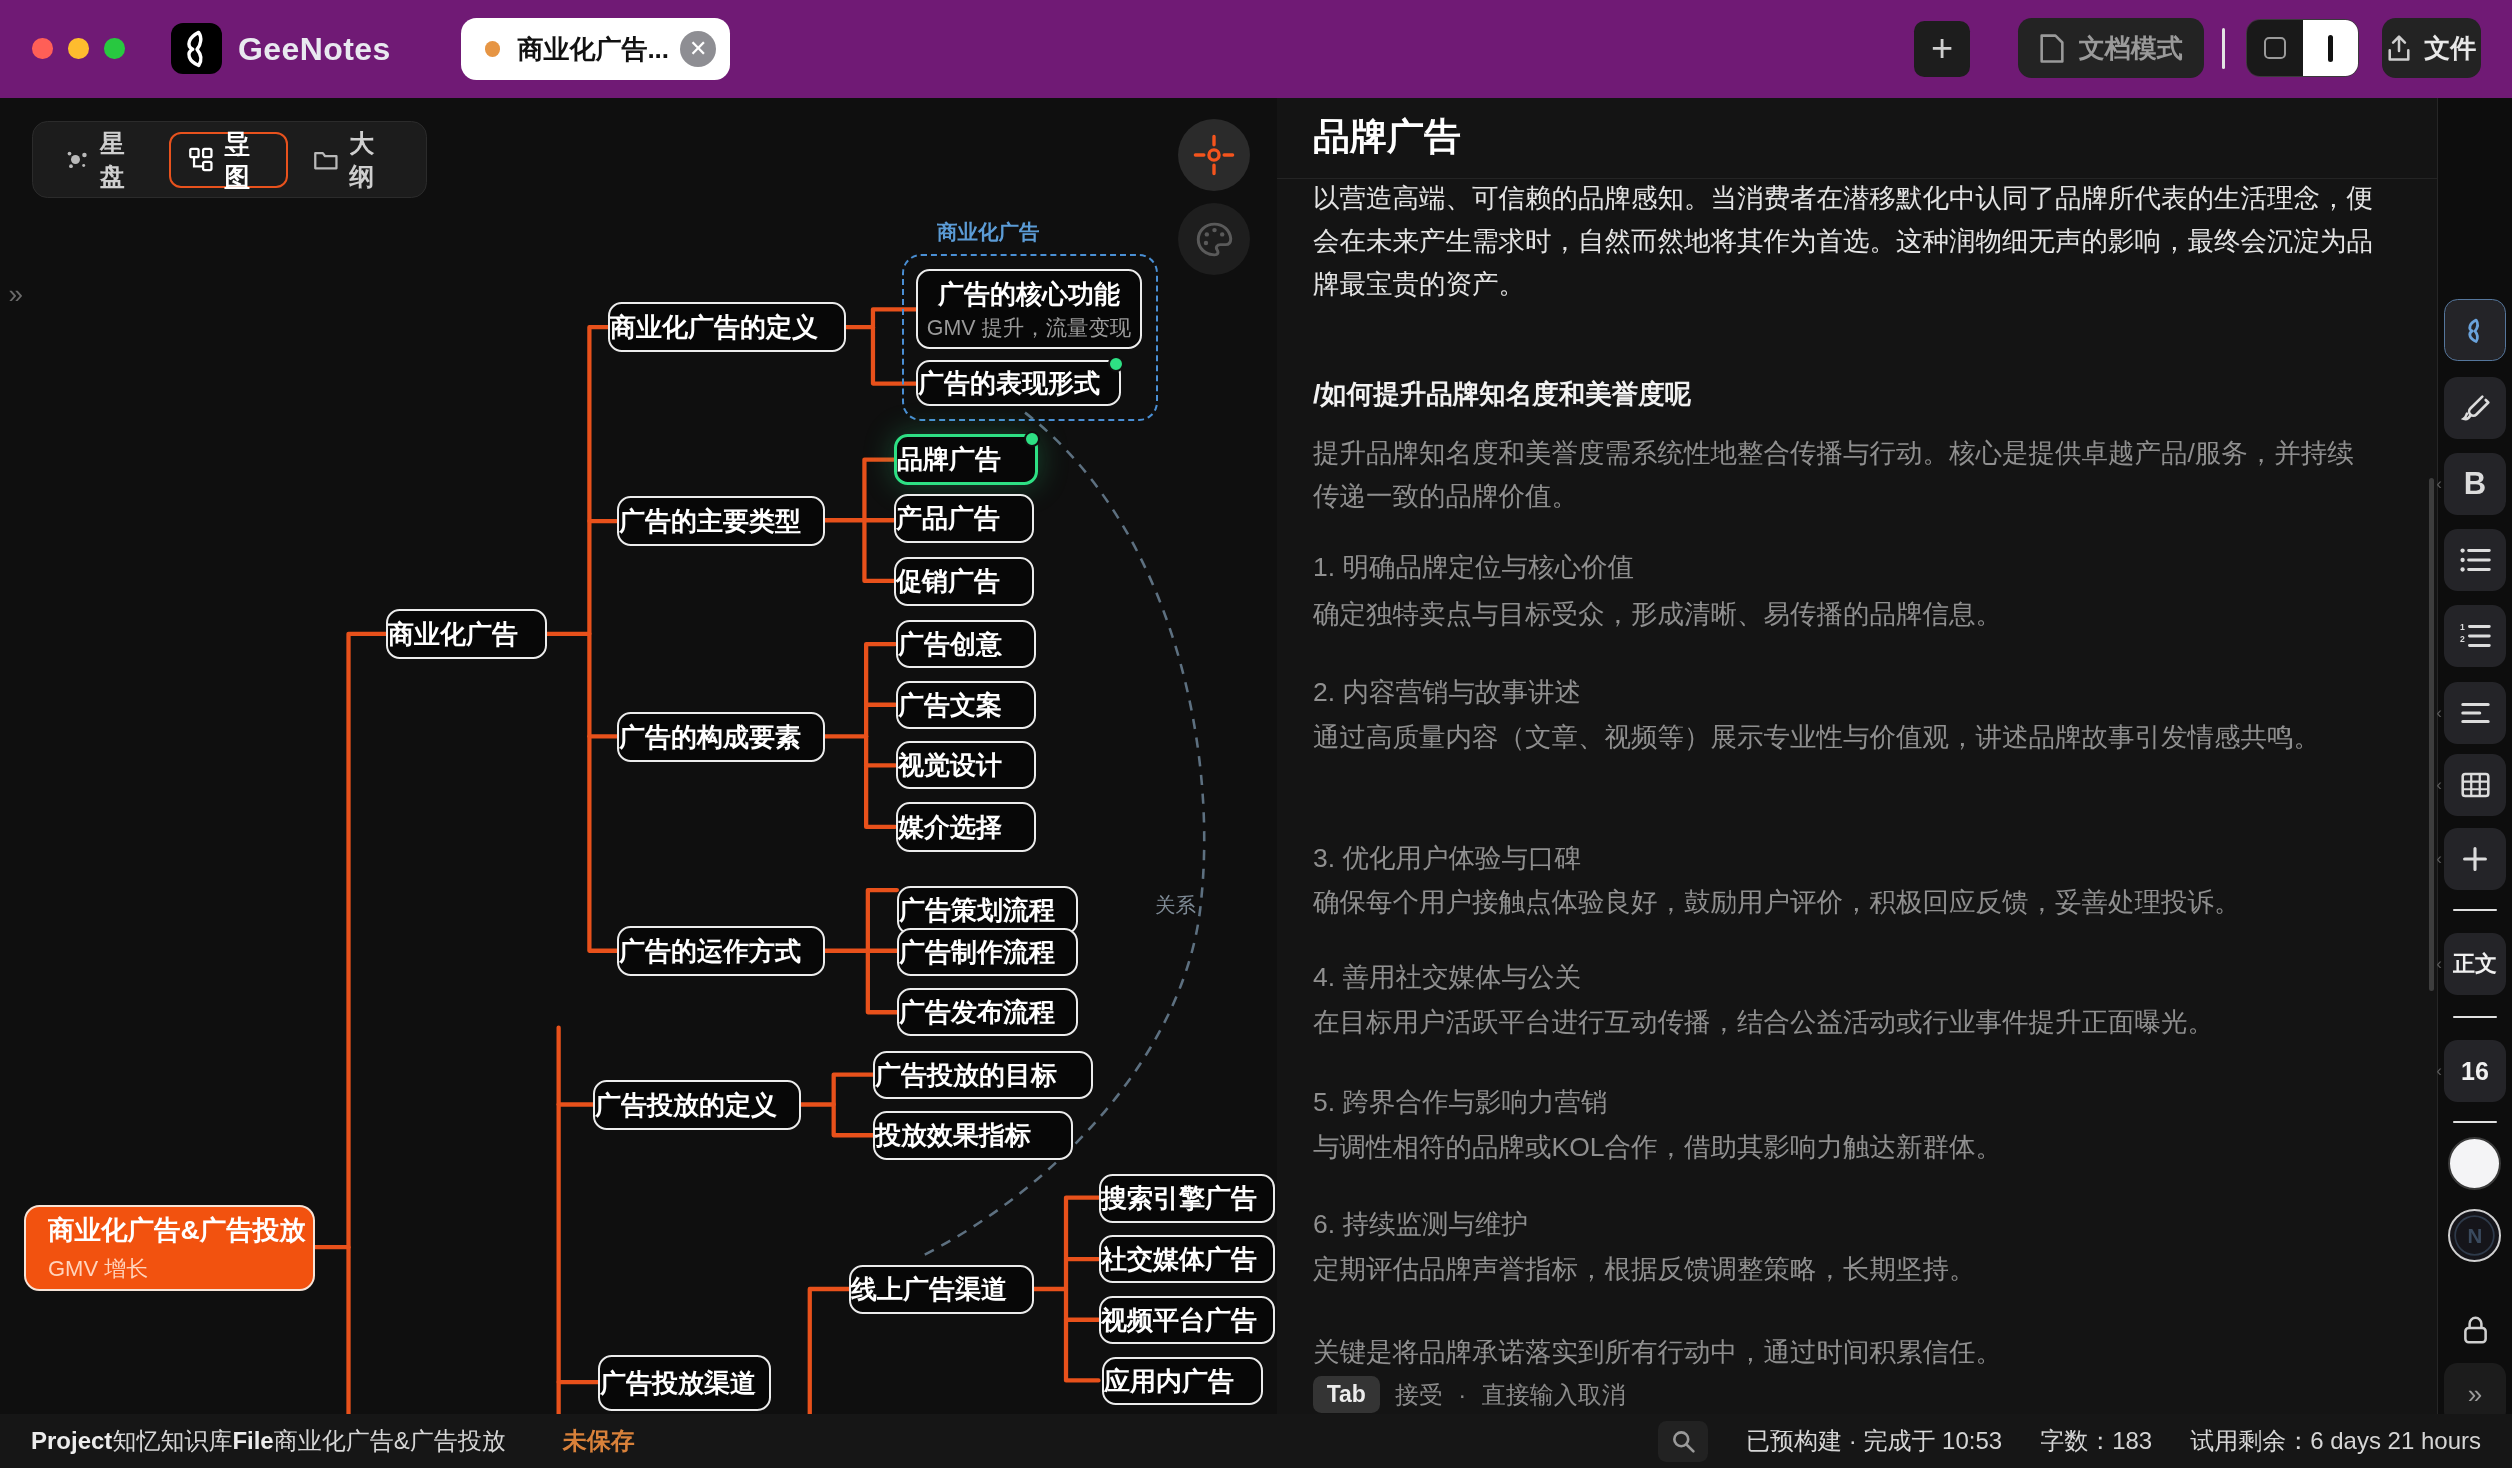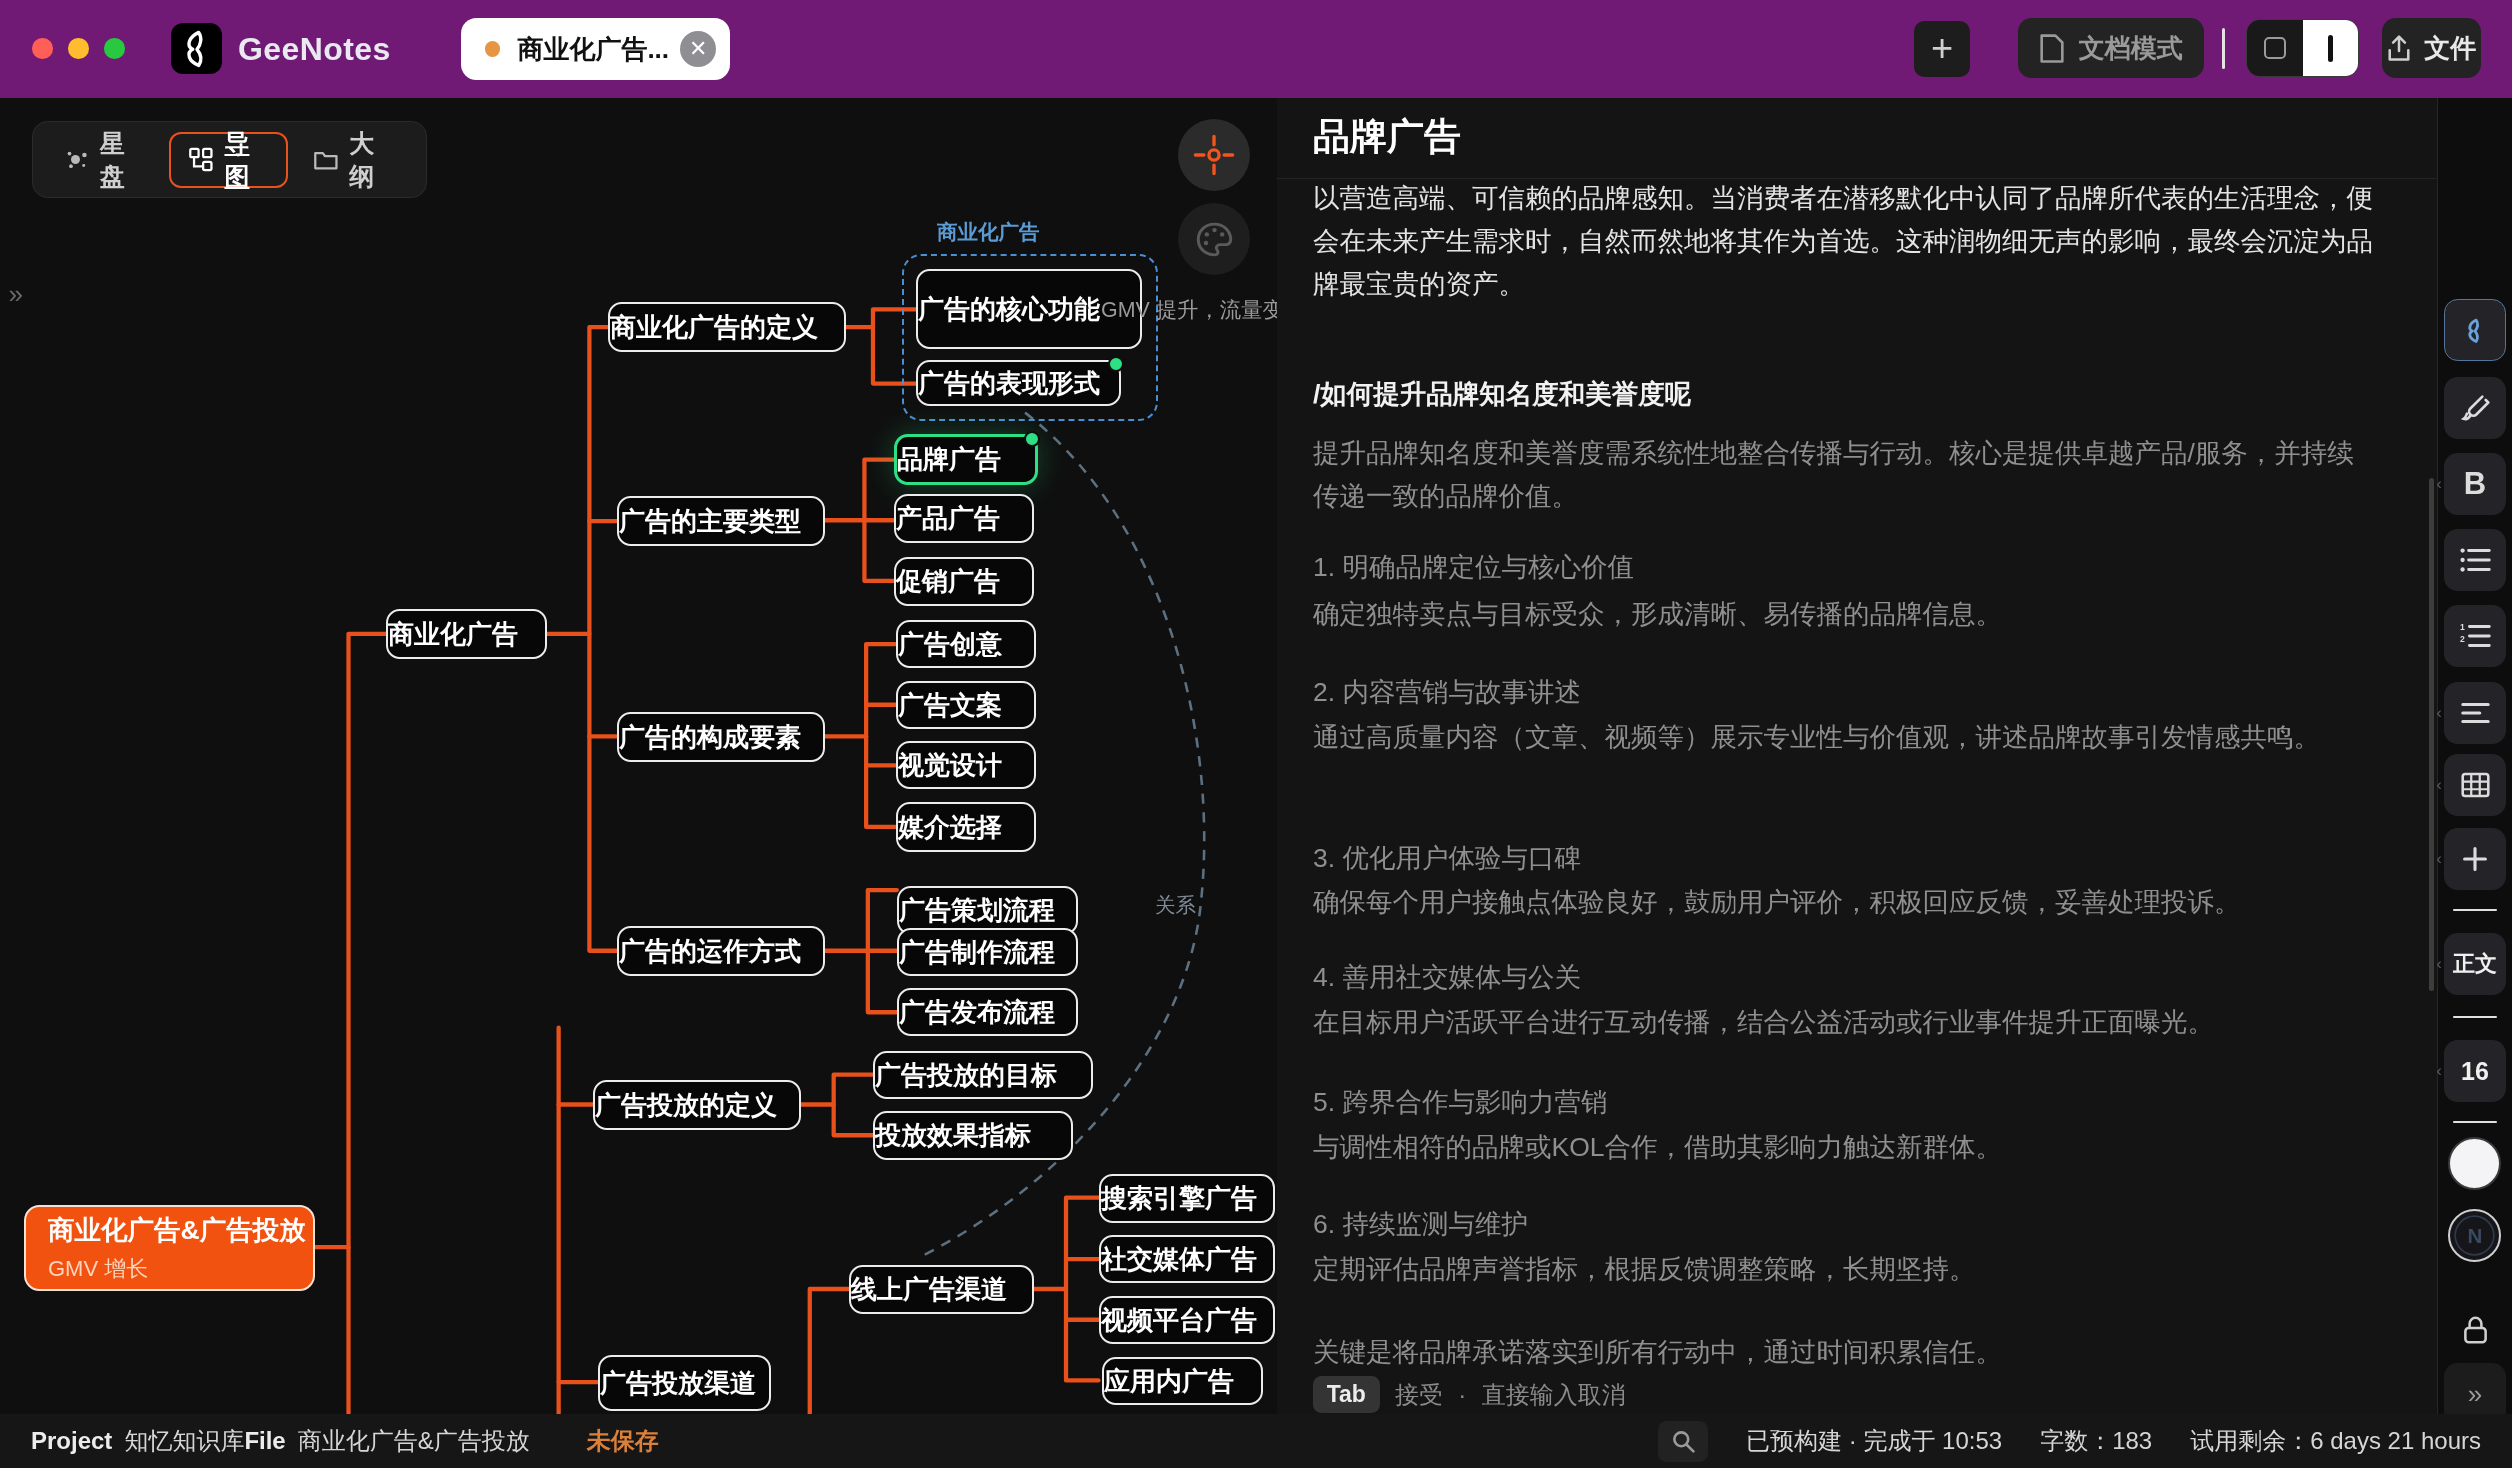"广告的核心功能" .mm-node.two { flex-direction: row -> column; justify-content: space-between -> center }
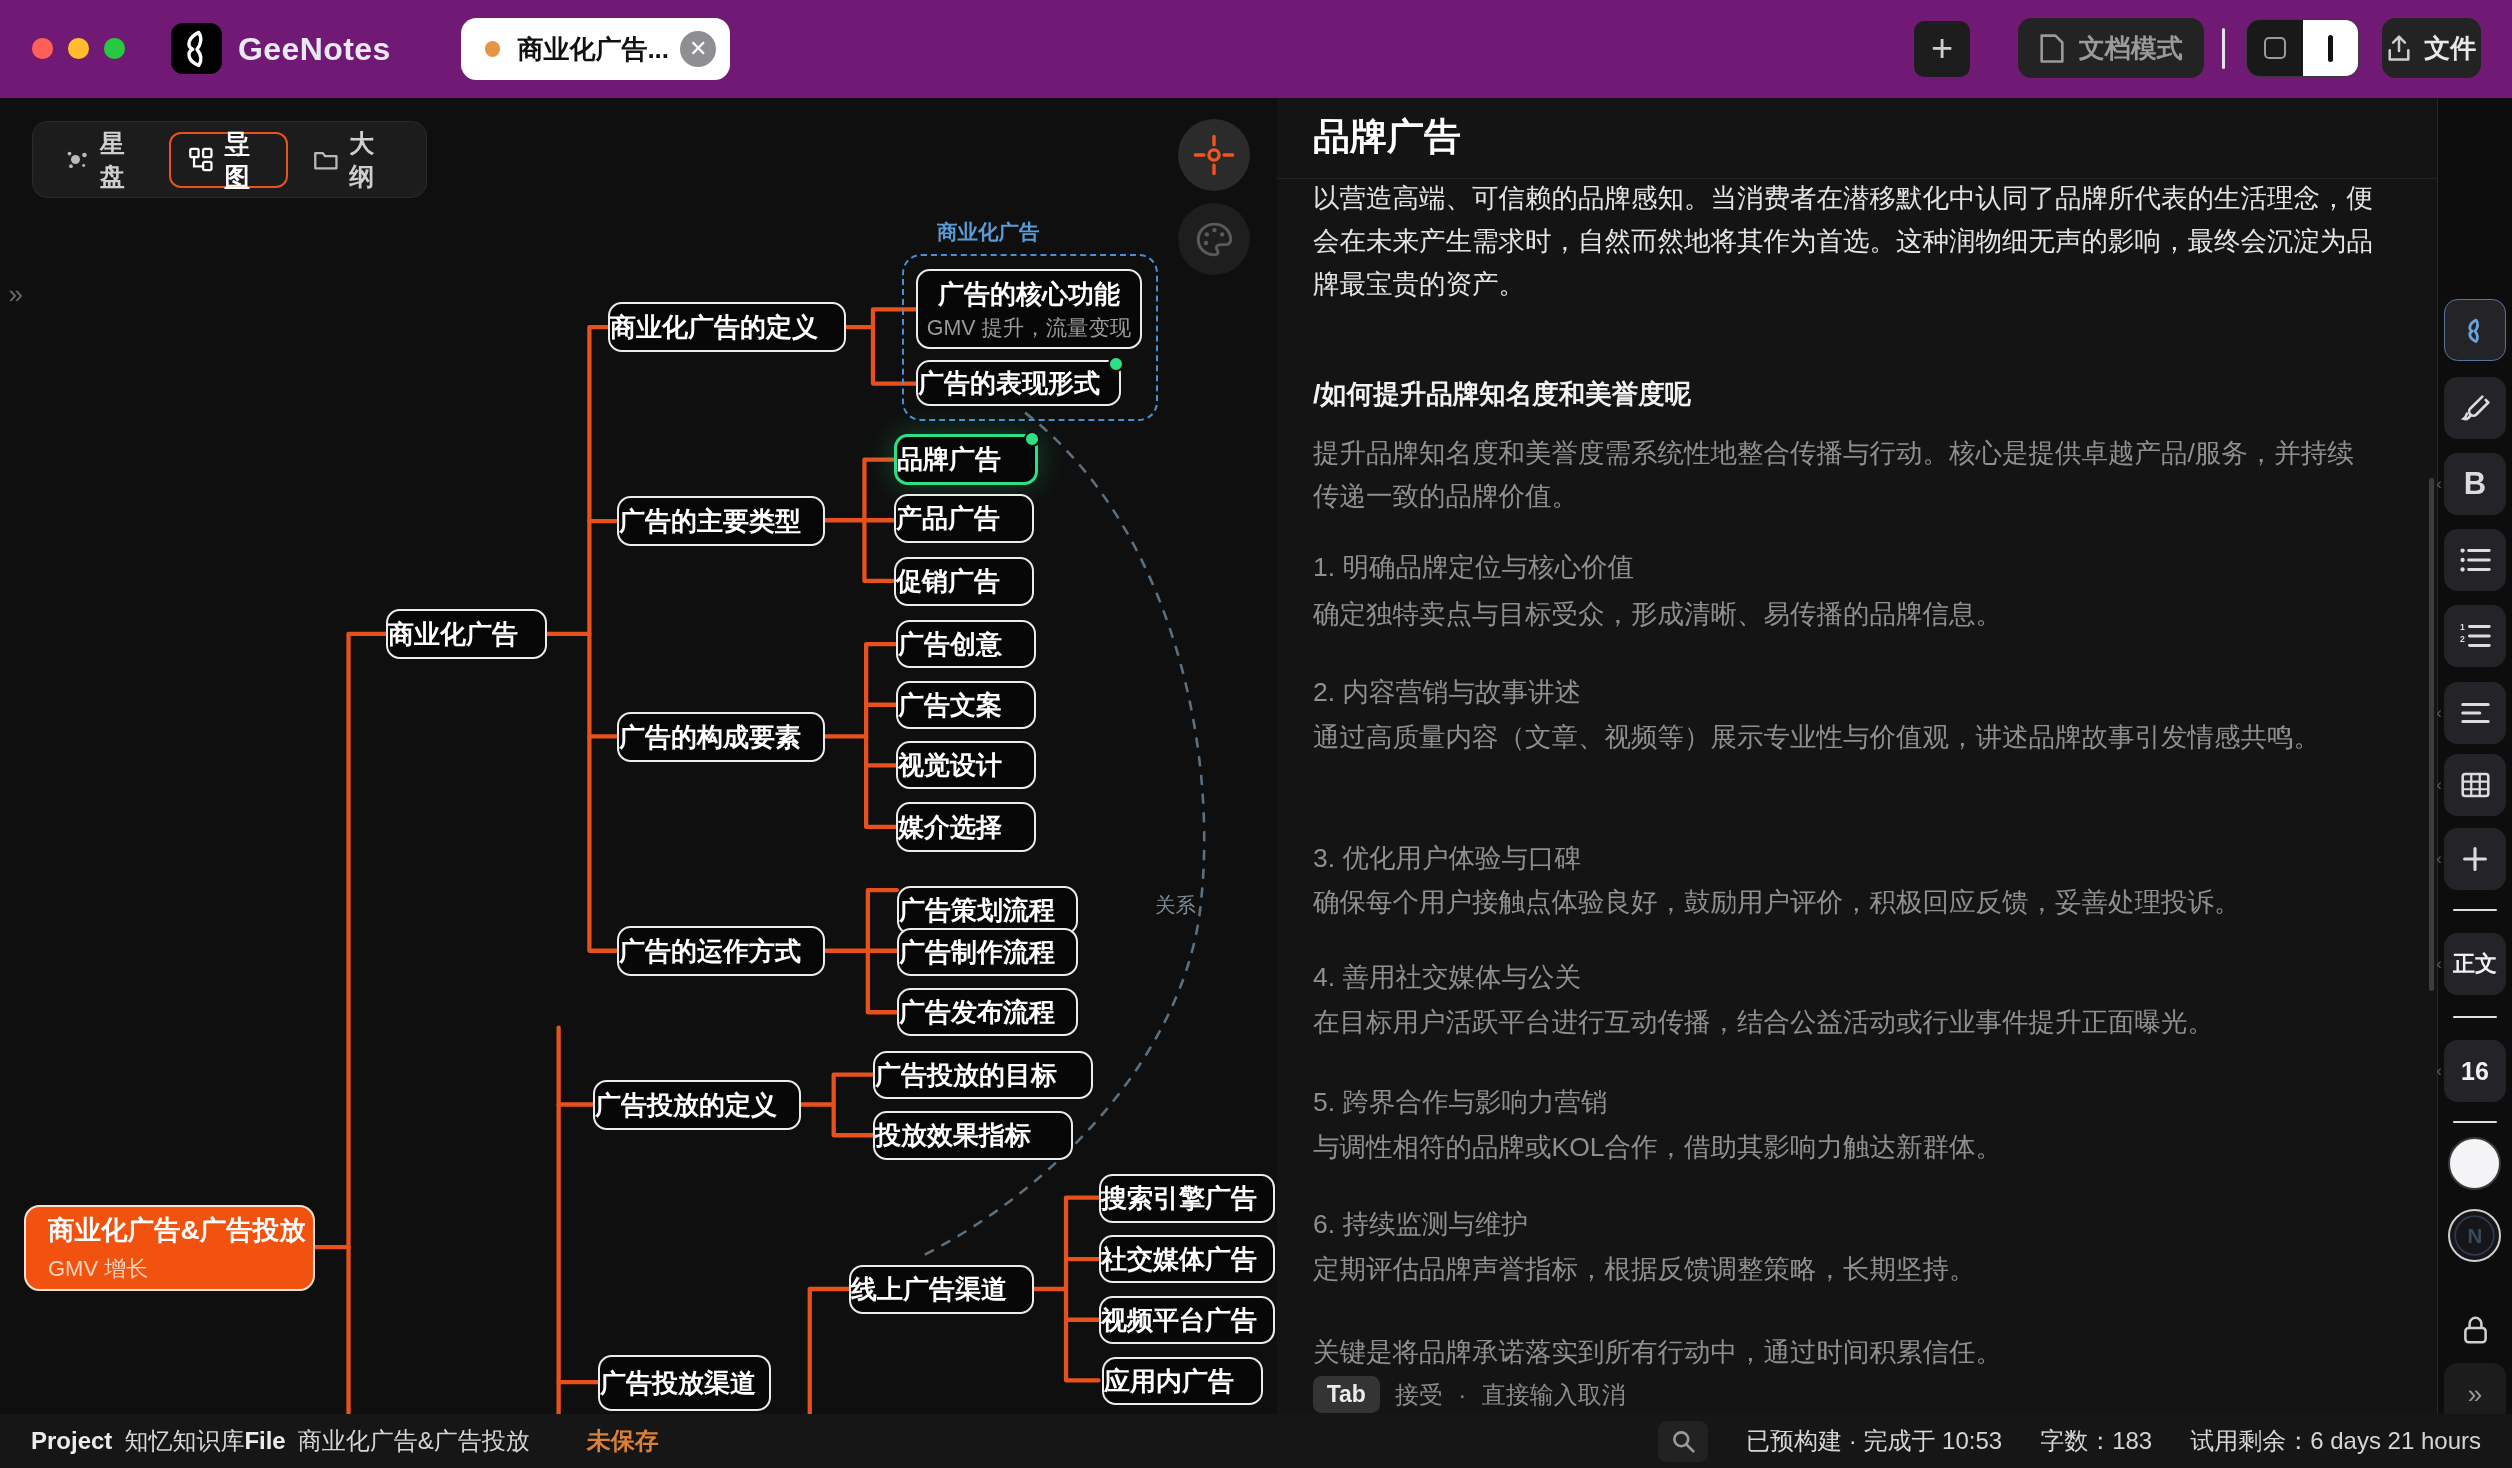"知忆知识库" .statusbar .gap-s { margin-left: 12px -> 0 }
